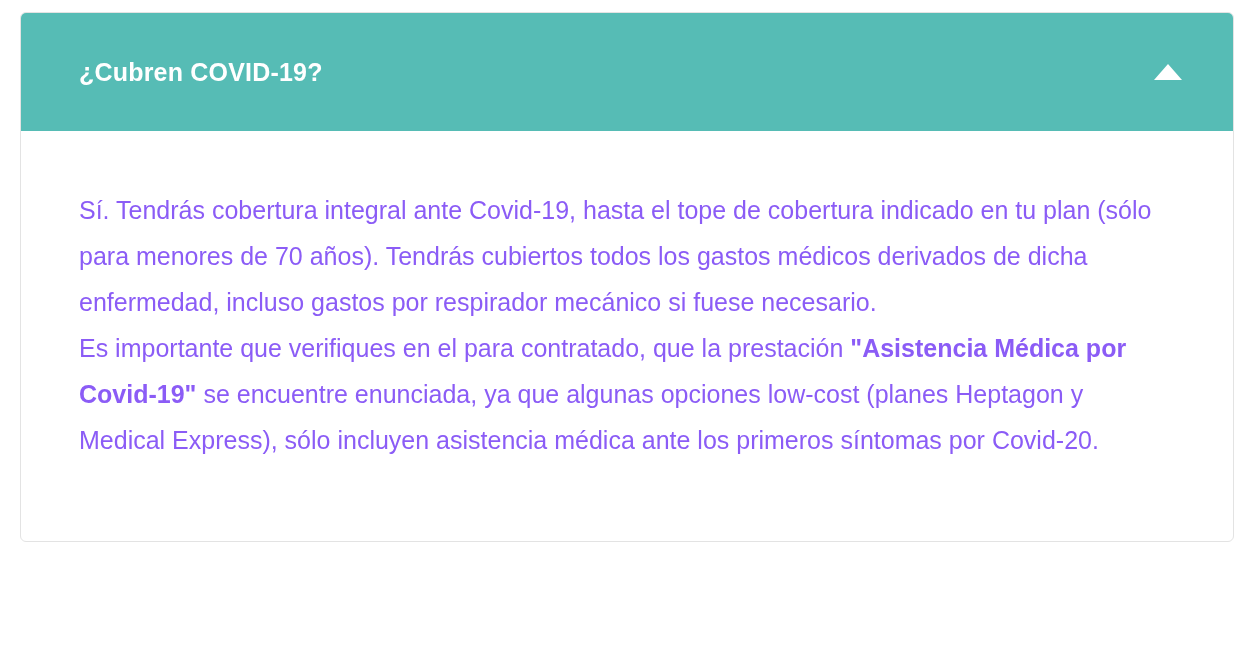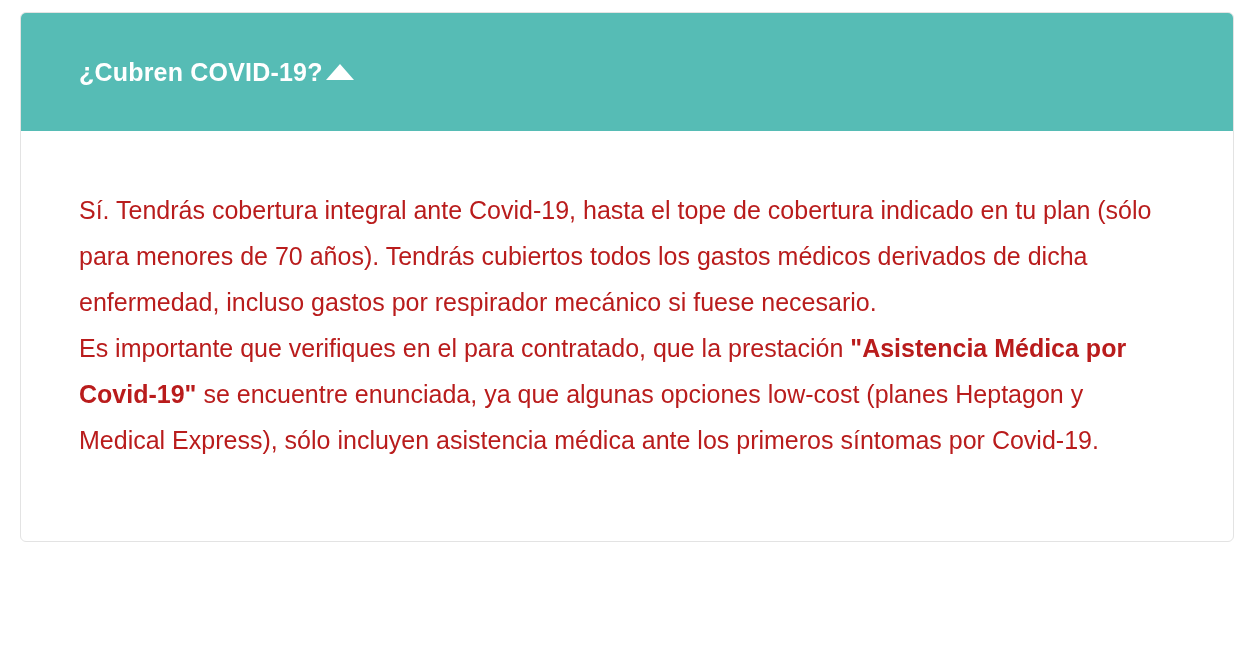"¿Cubren COVID-19?" .accordion-header { justify-content: none -> space-between }
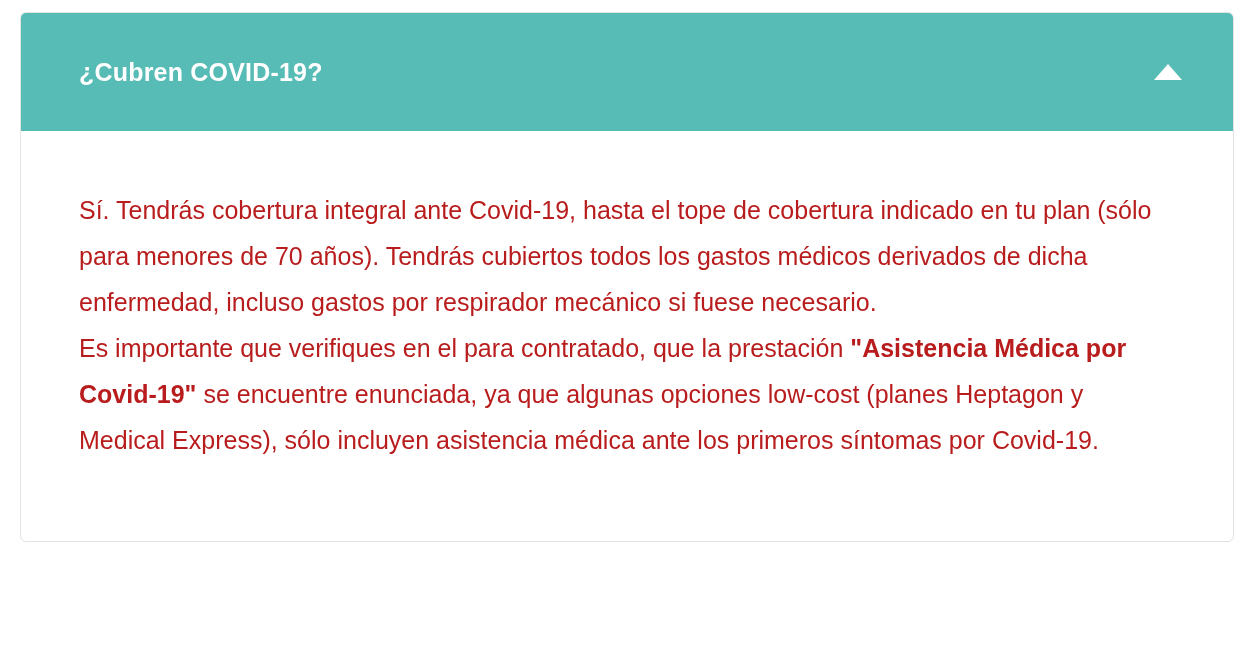"Sí. Tendrás cobertura integral ante" .accordion-text { color: #b91c1c -> #8b5cf6 }
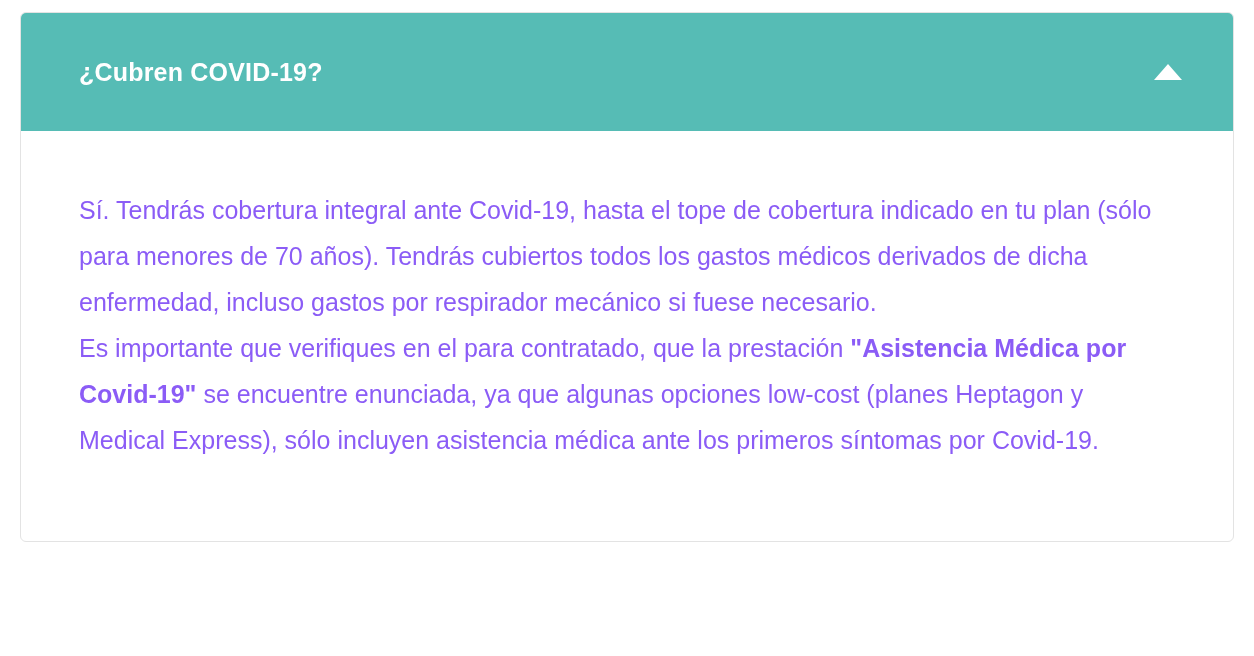"se encuentre enunciada, ya que" span { text: Covid-19 -> Covid-20 }
